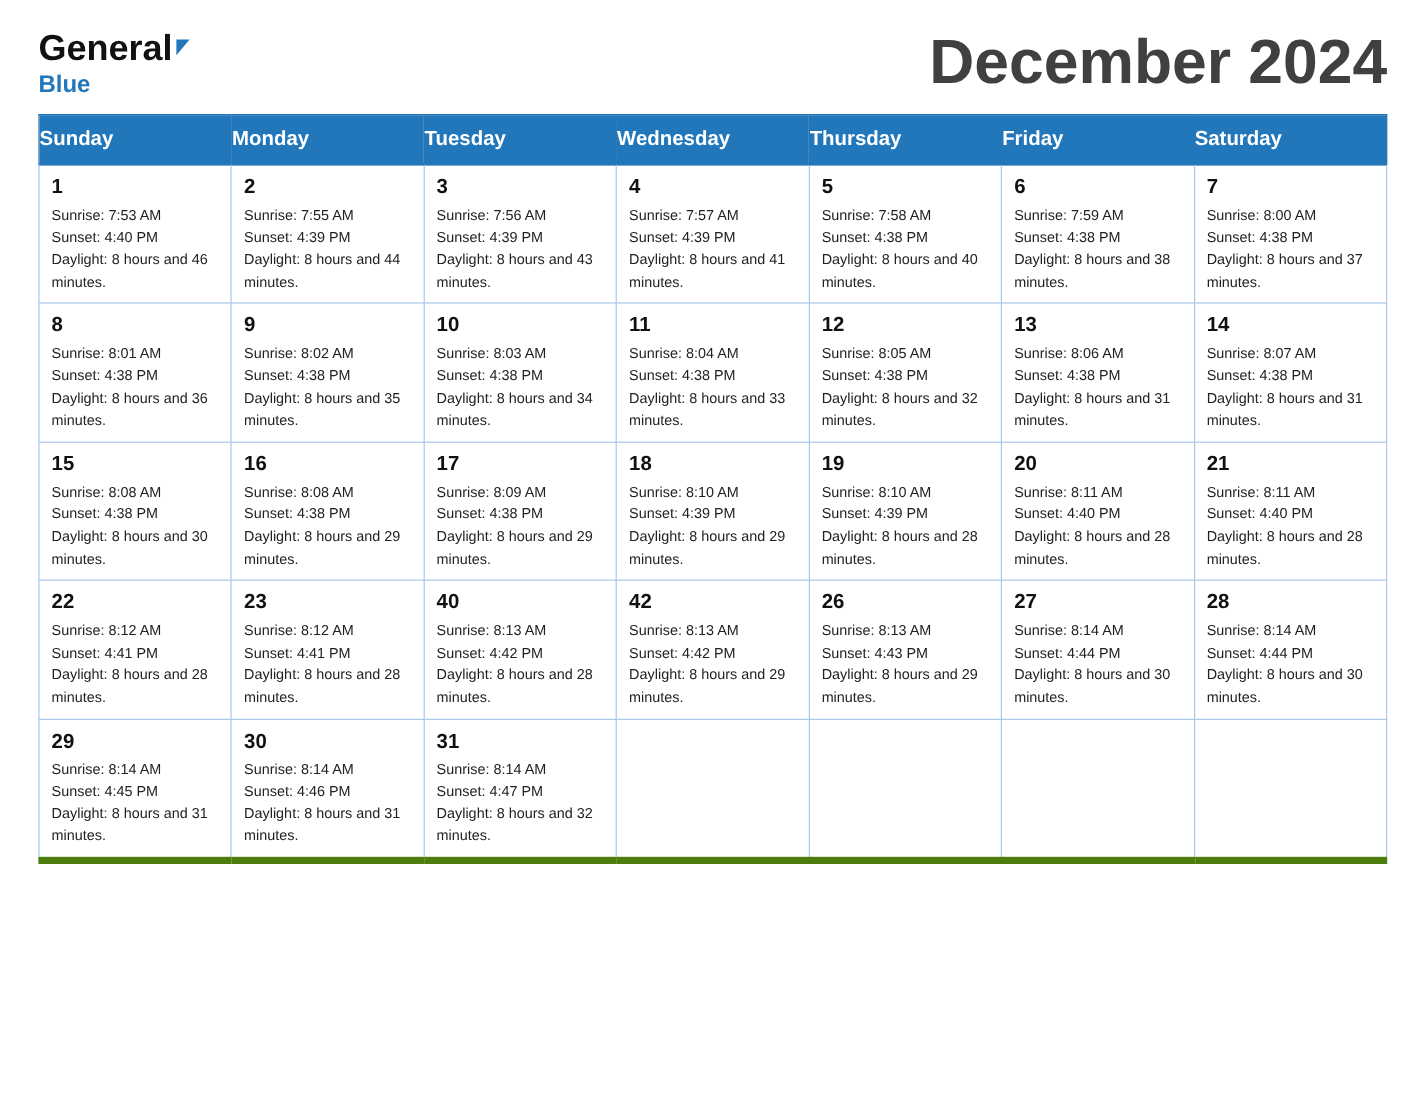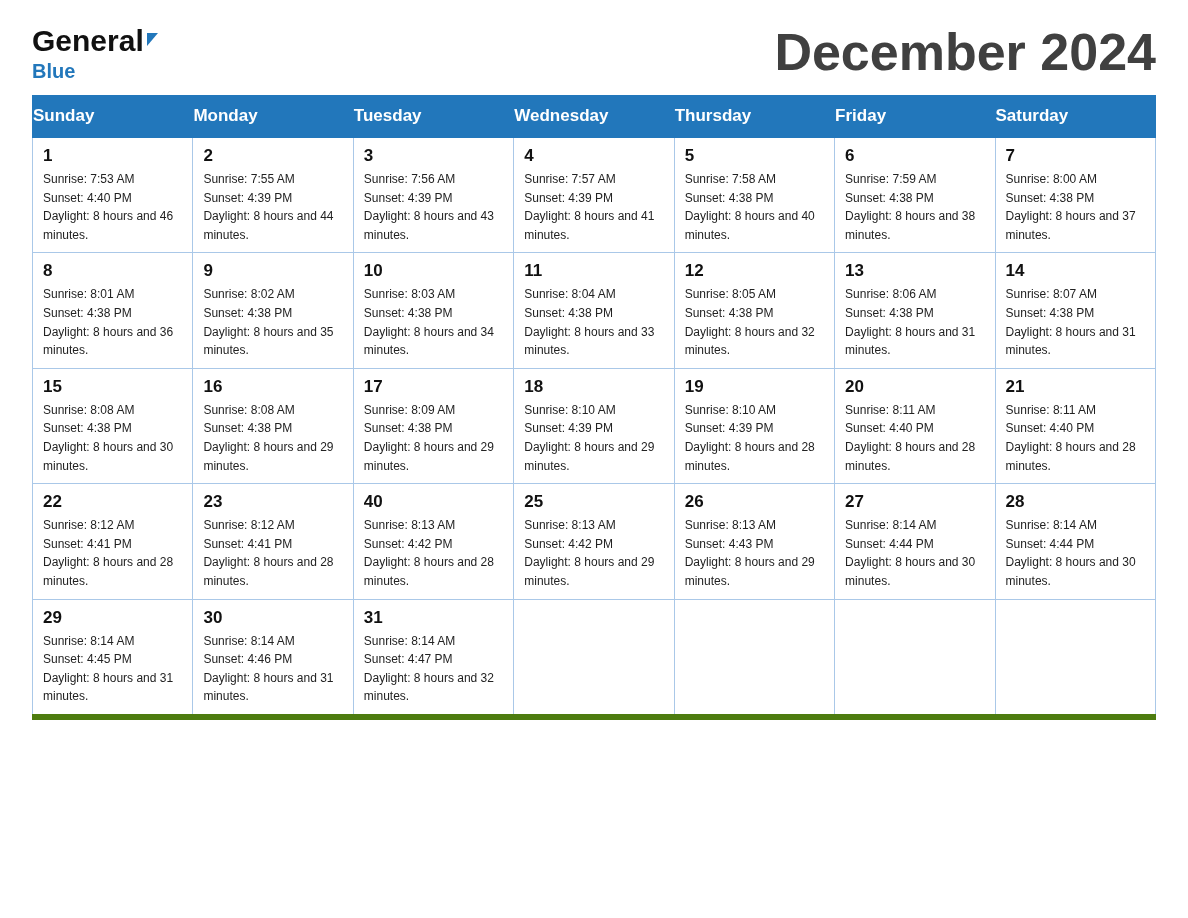"25" span.day-number { text: 25 -> 42 }
